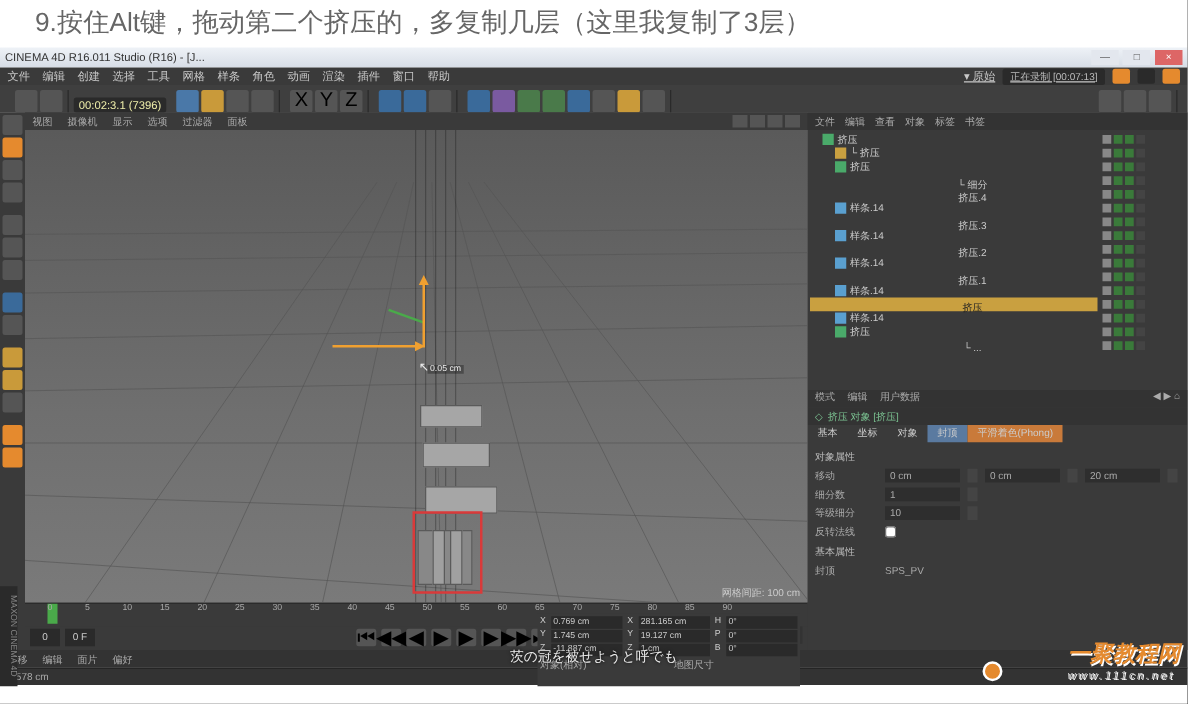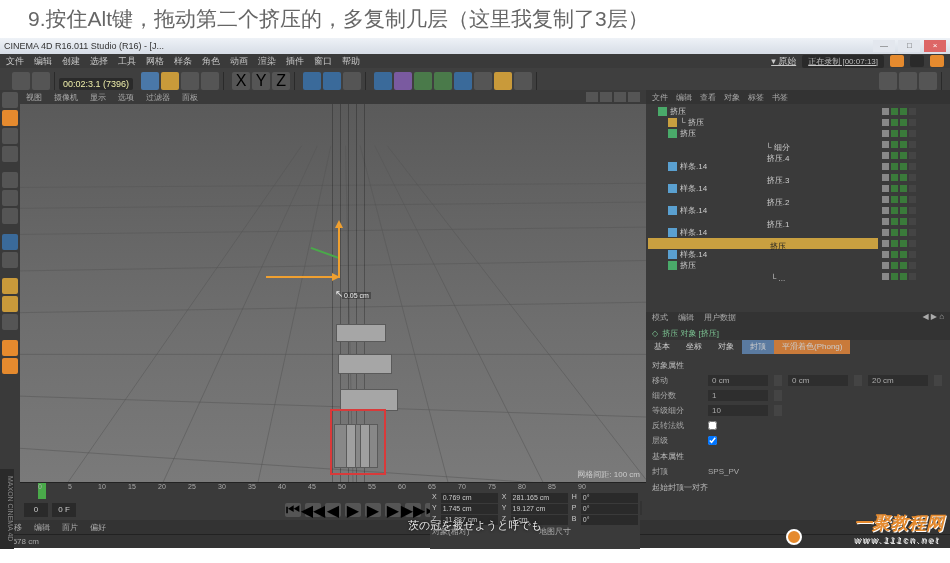"层级" div.attr-row { html: <div> <span>层级</span> <input> </div> -> none }
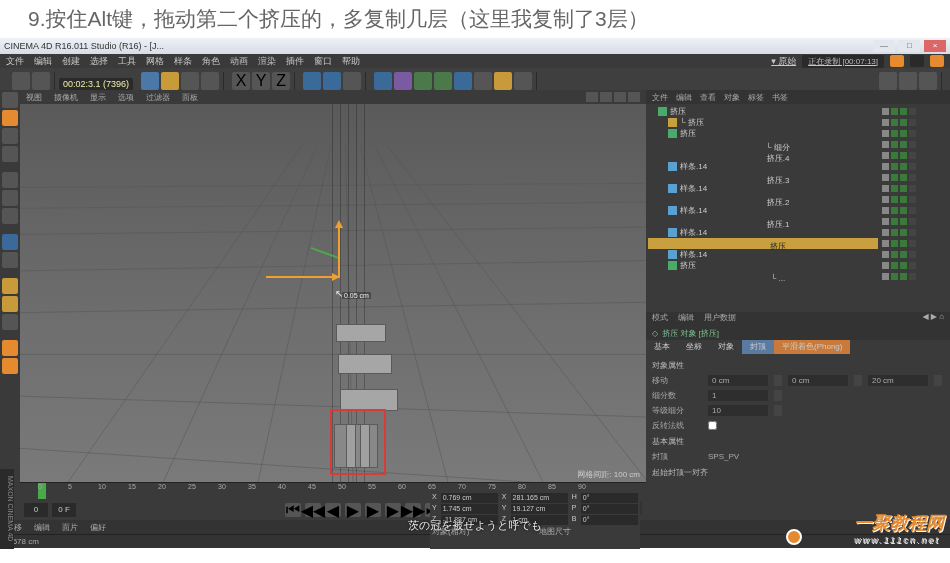"起始封顶一对齐" div.sec-head { html: <div>起始封顶一对齐</div> -> none }
